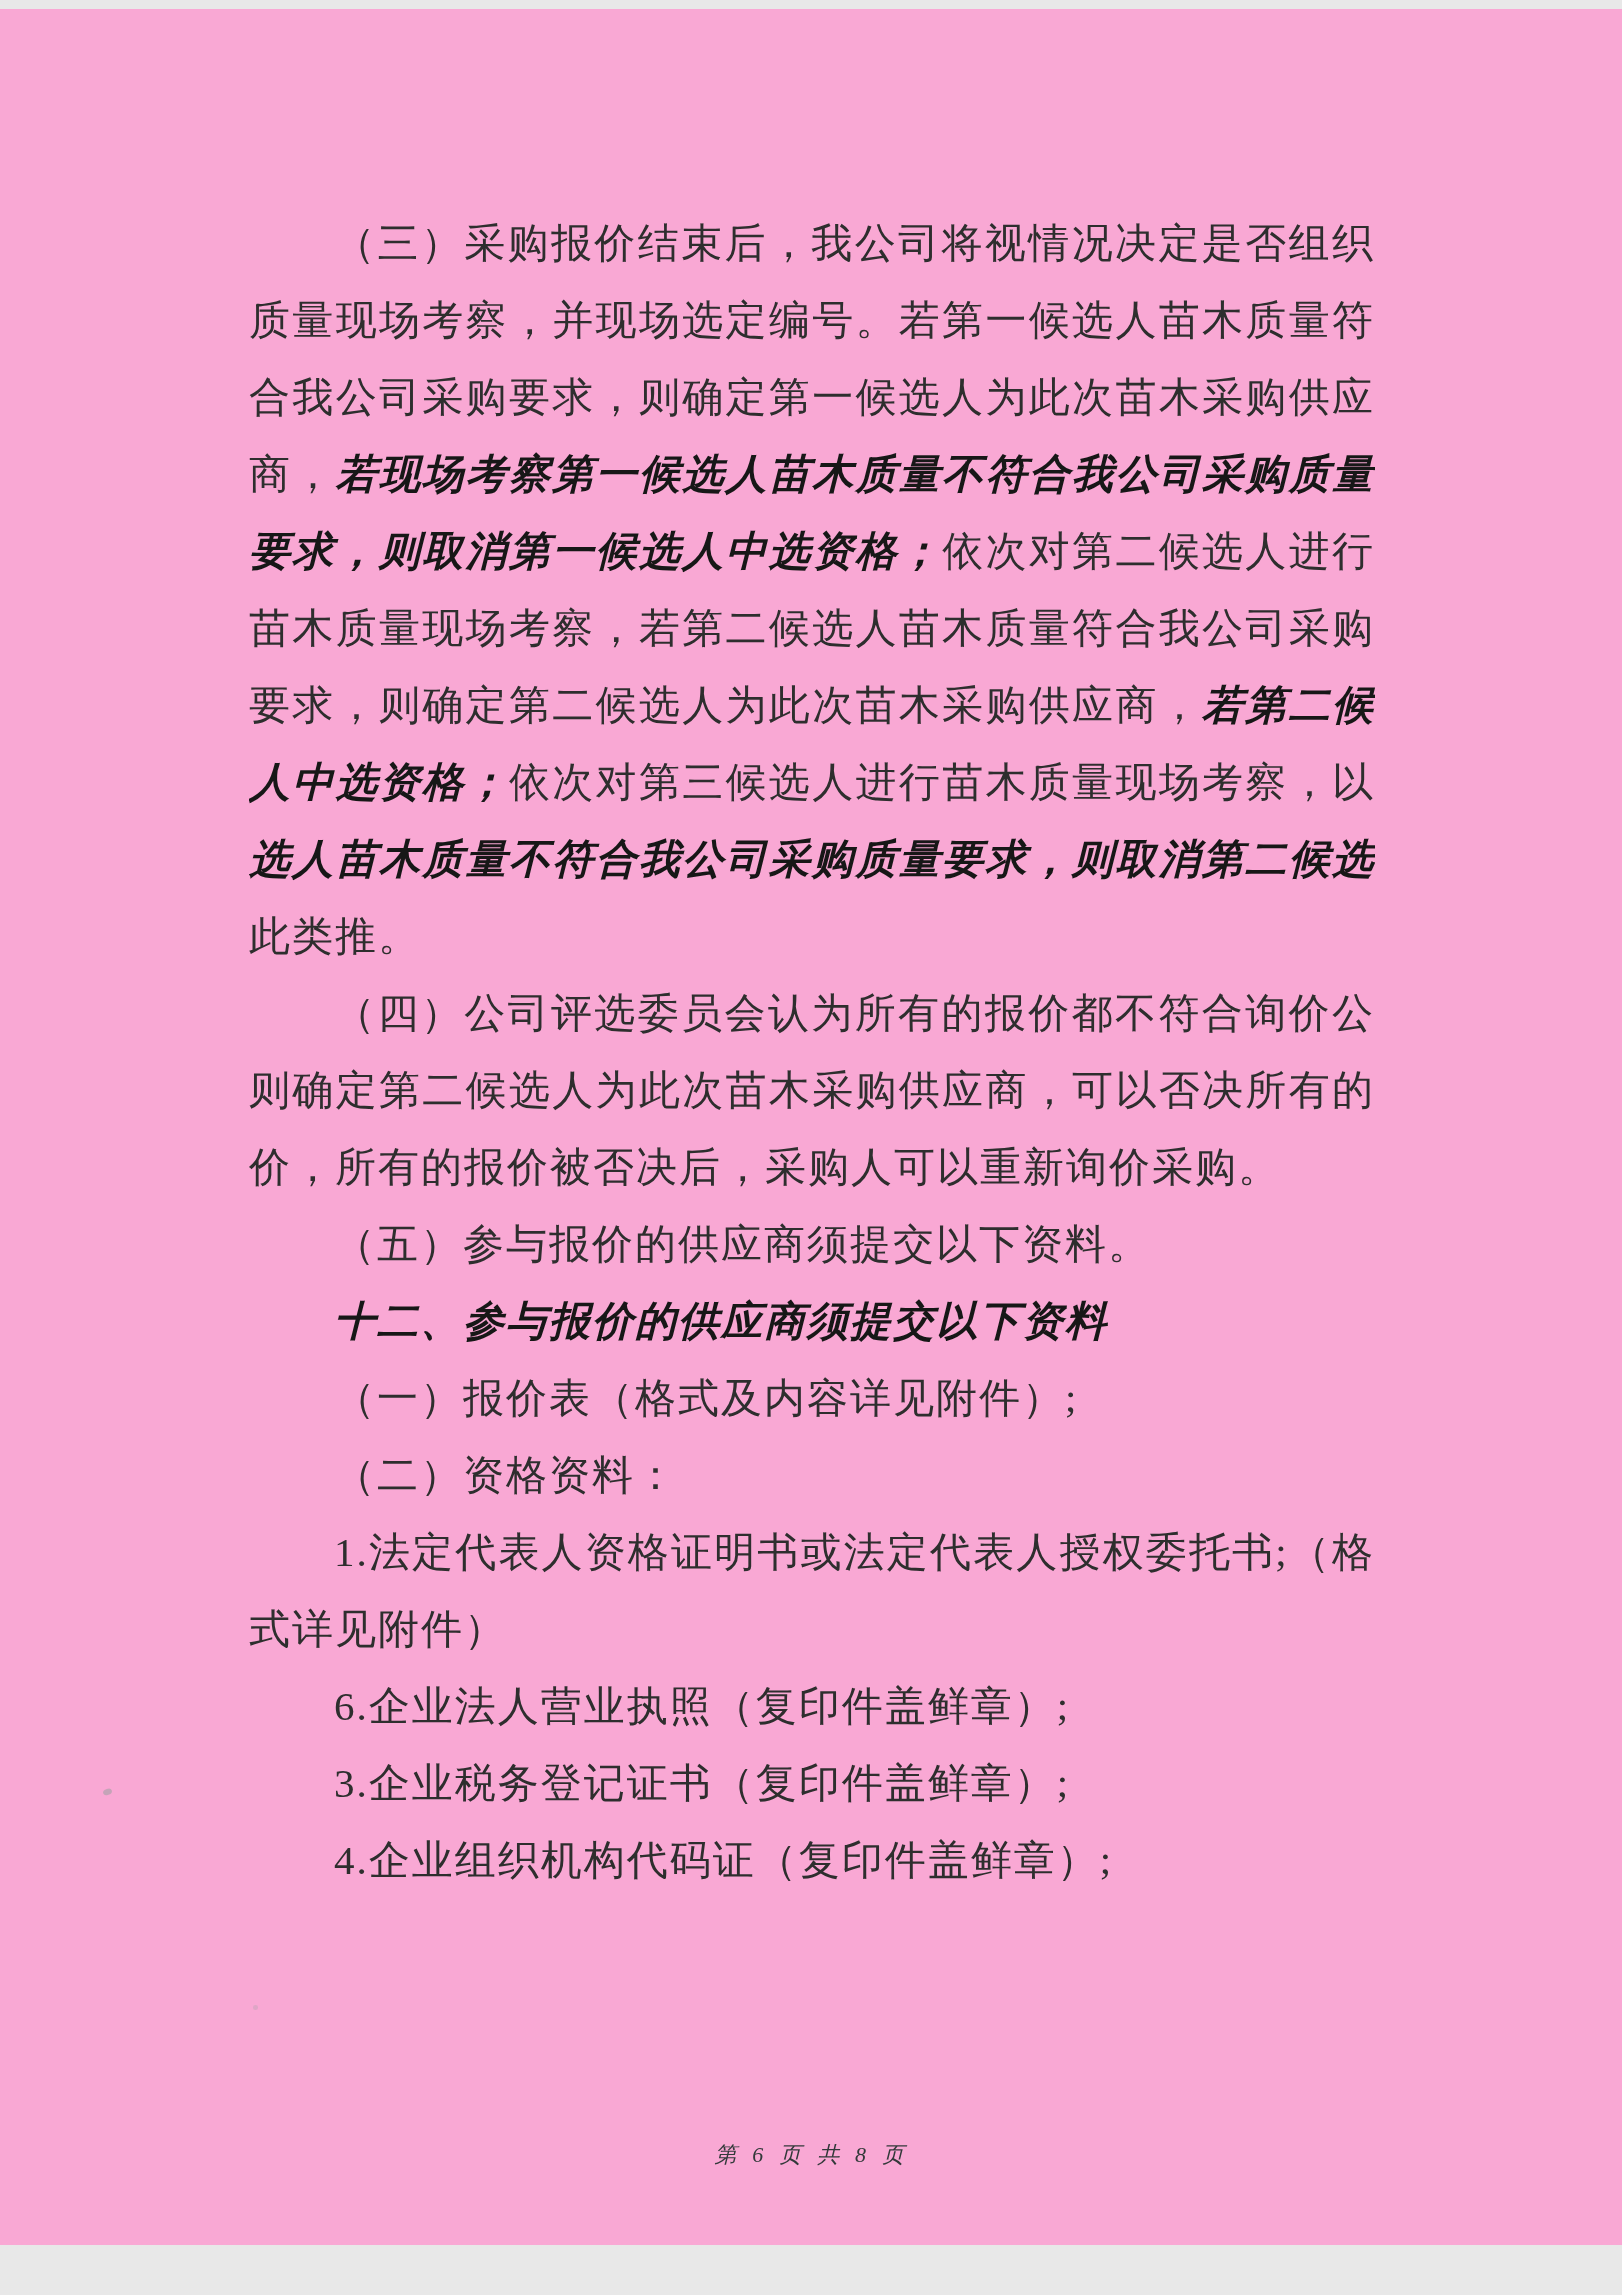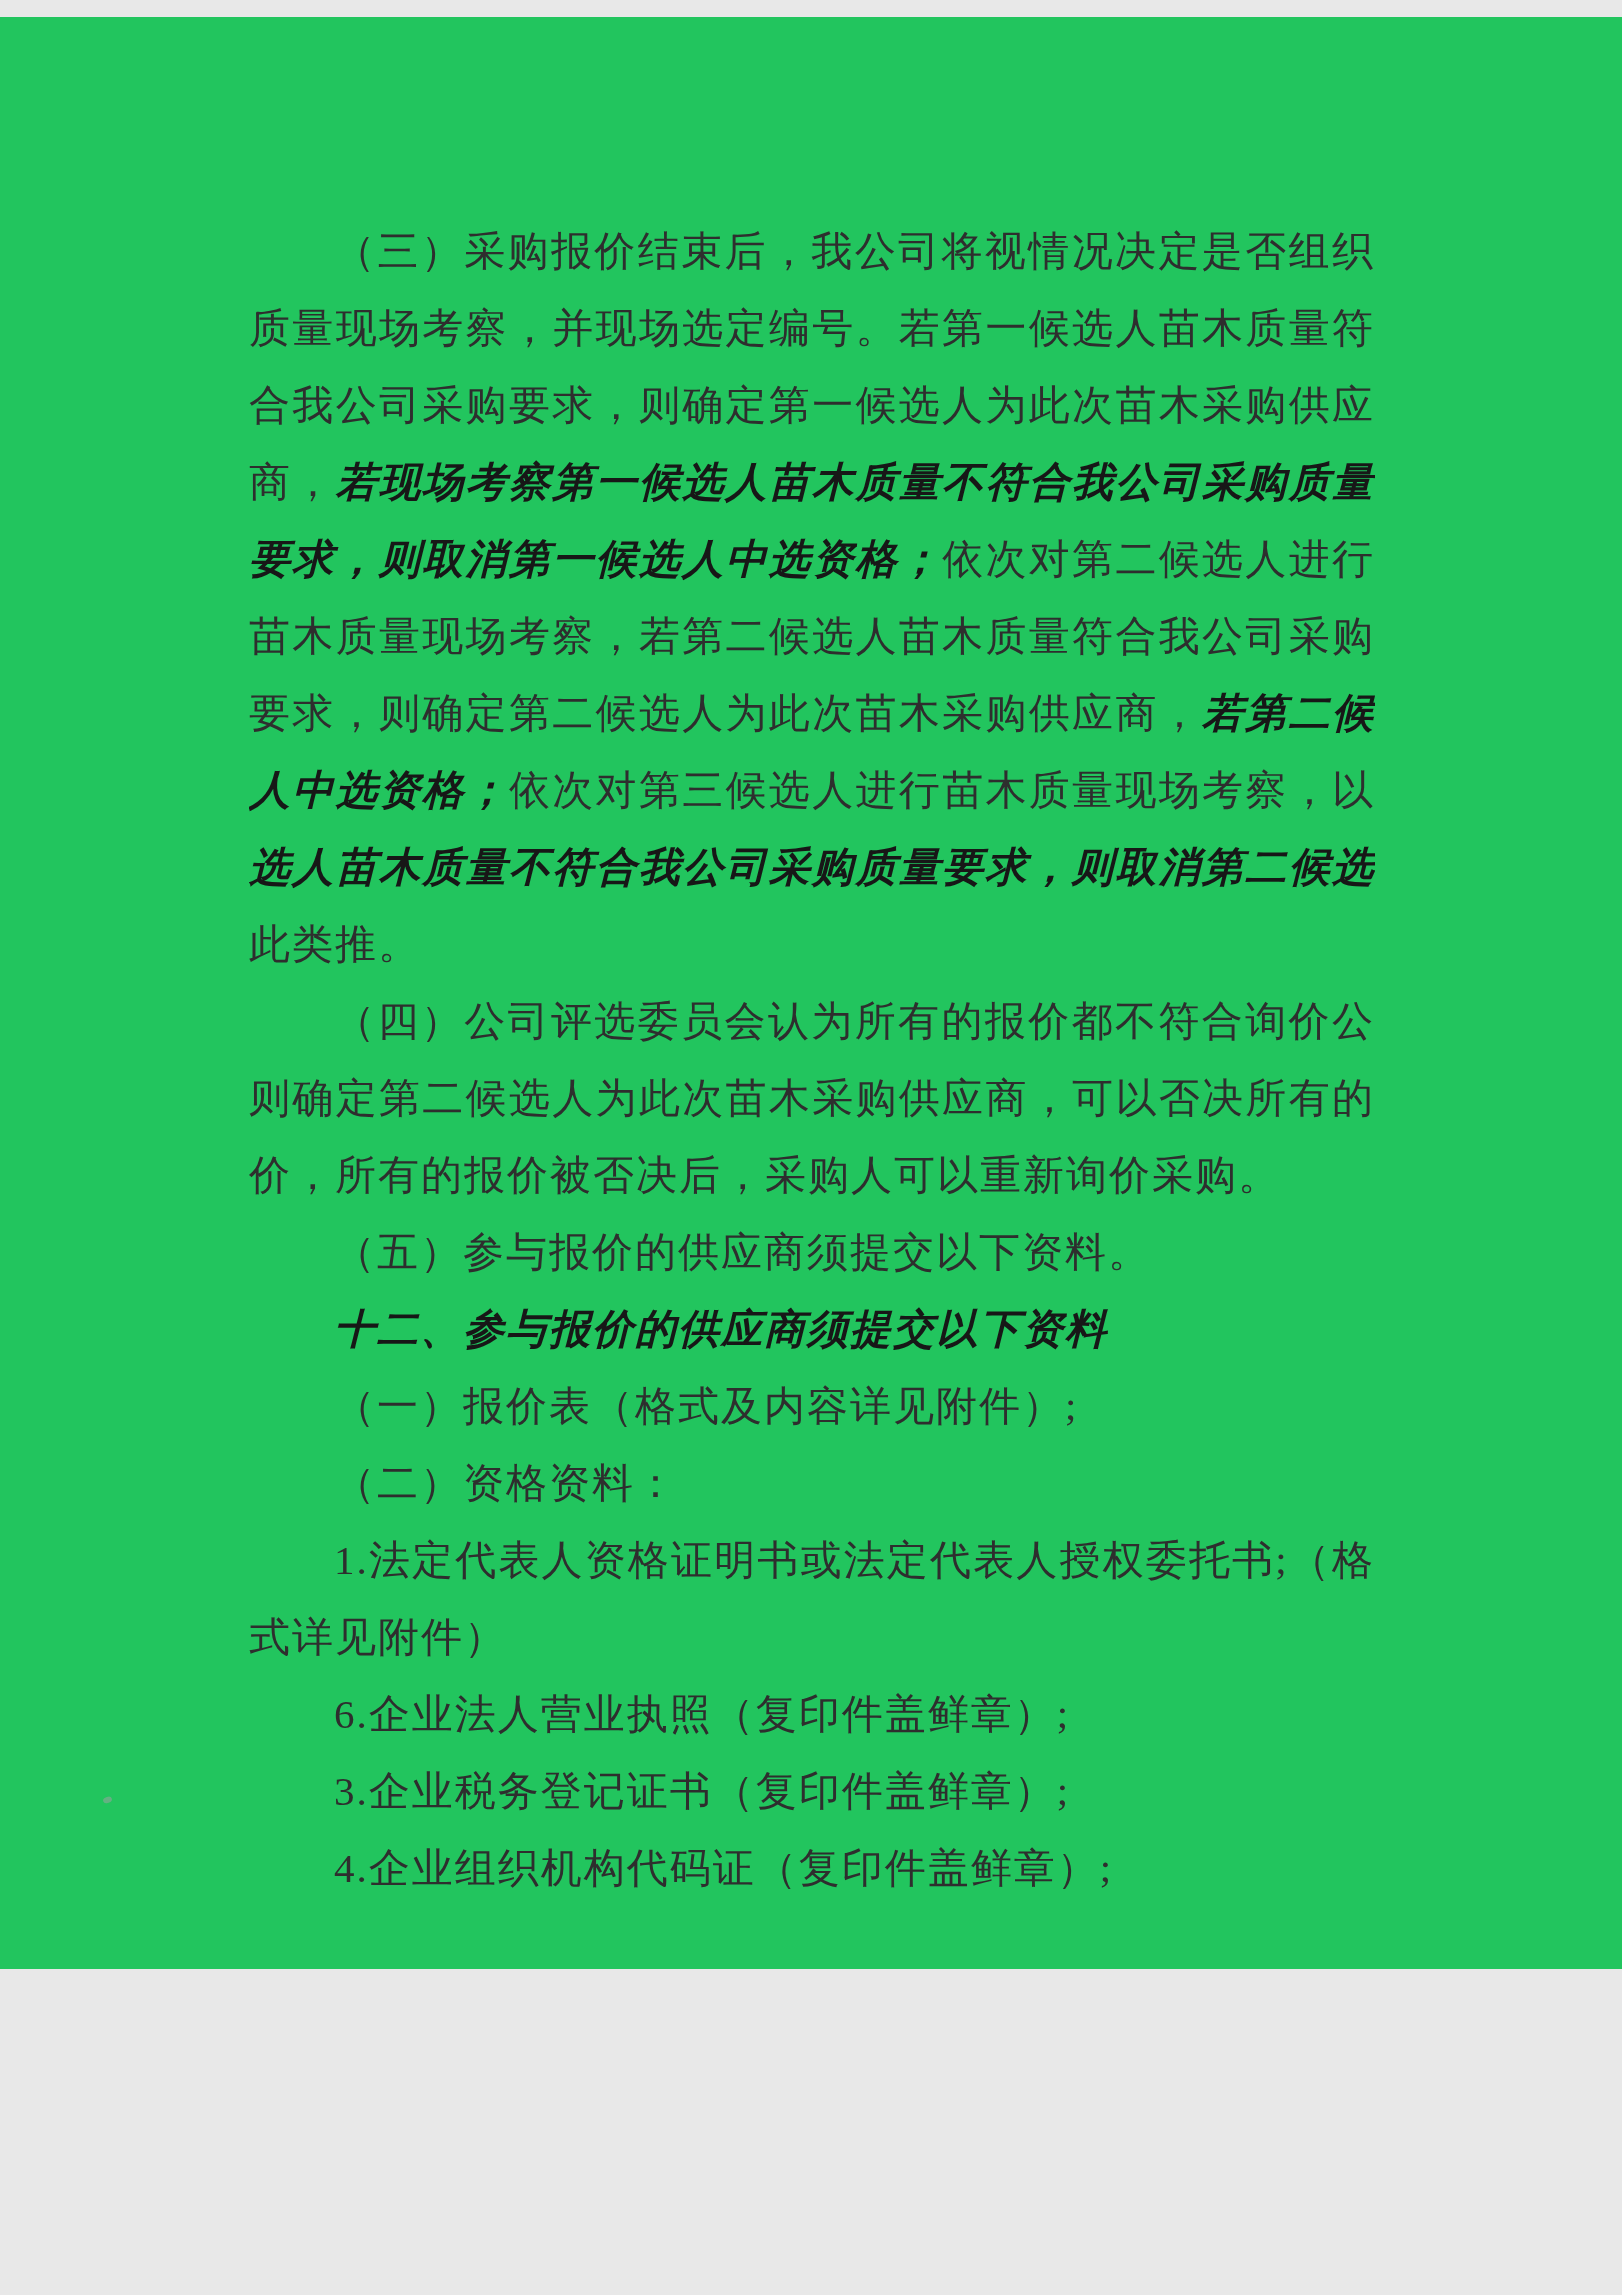"（三）采购报价结束后，我公司将视情况决定是否组织" .page { background: #22c55e -> #f9a8d4; height: 1952px -> 2236px; margin: 17px auto -> 9px auto }
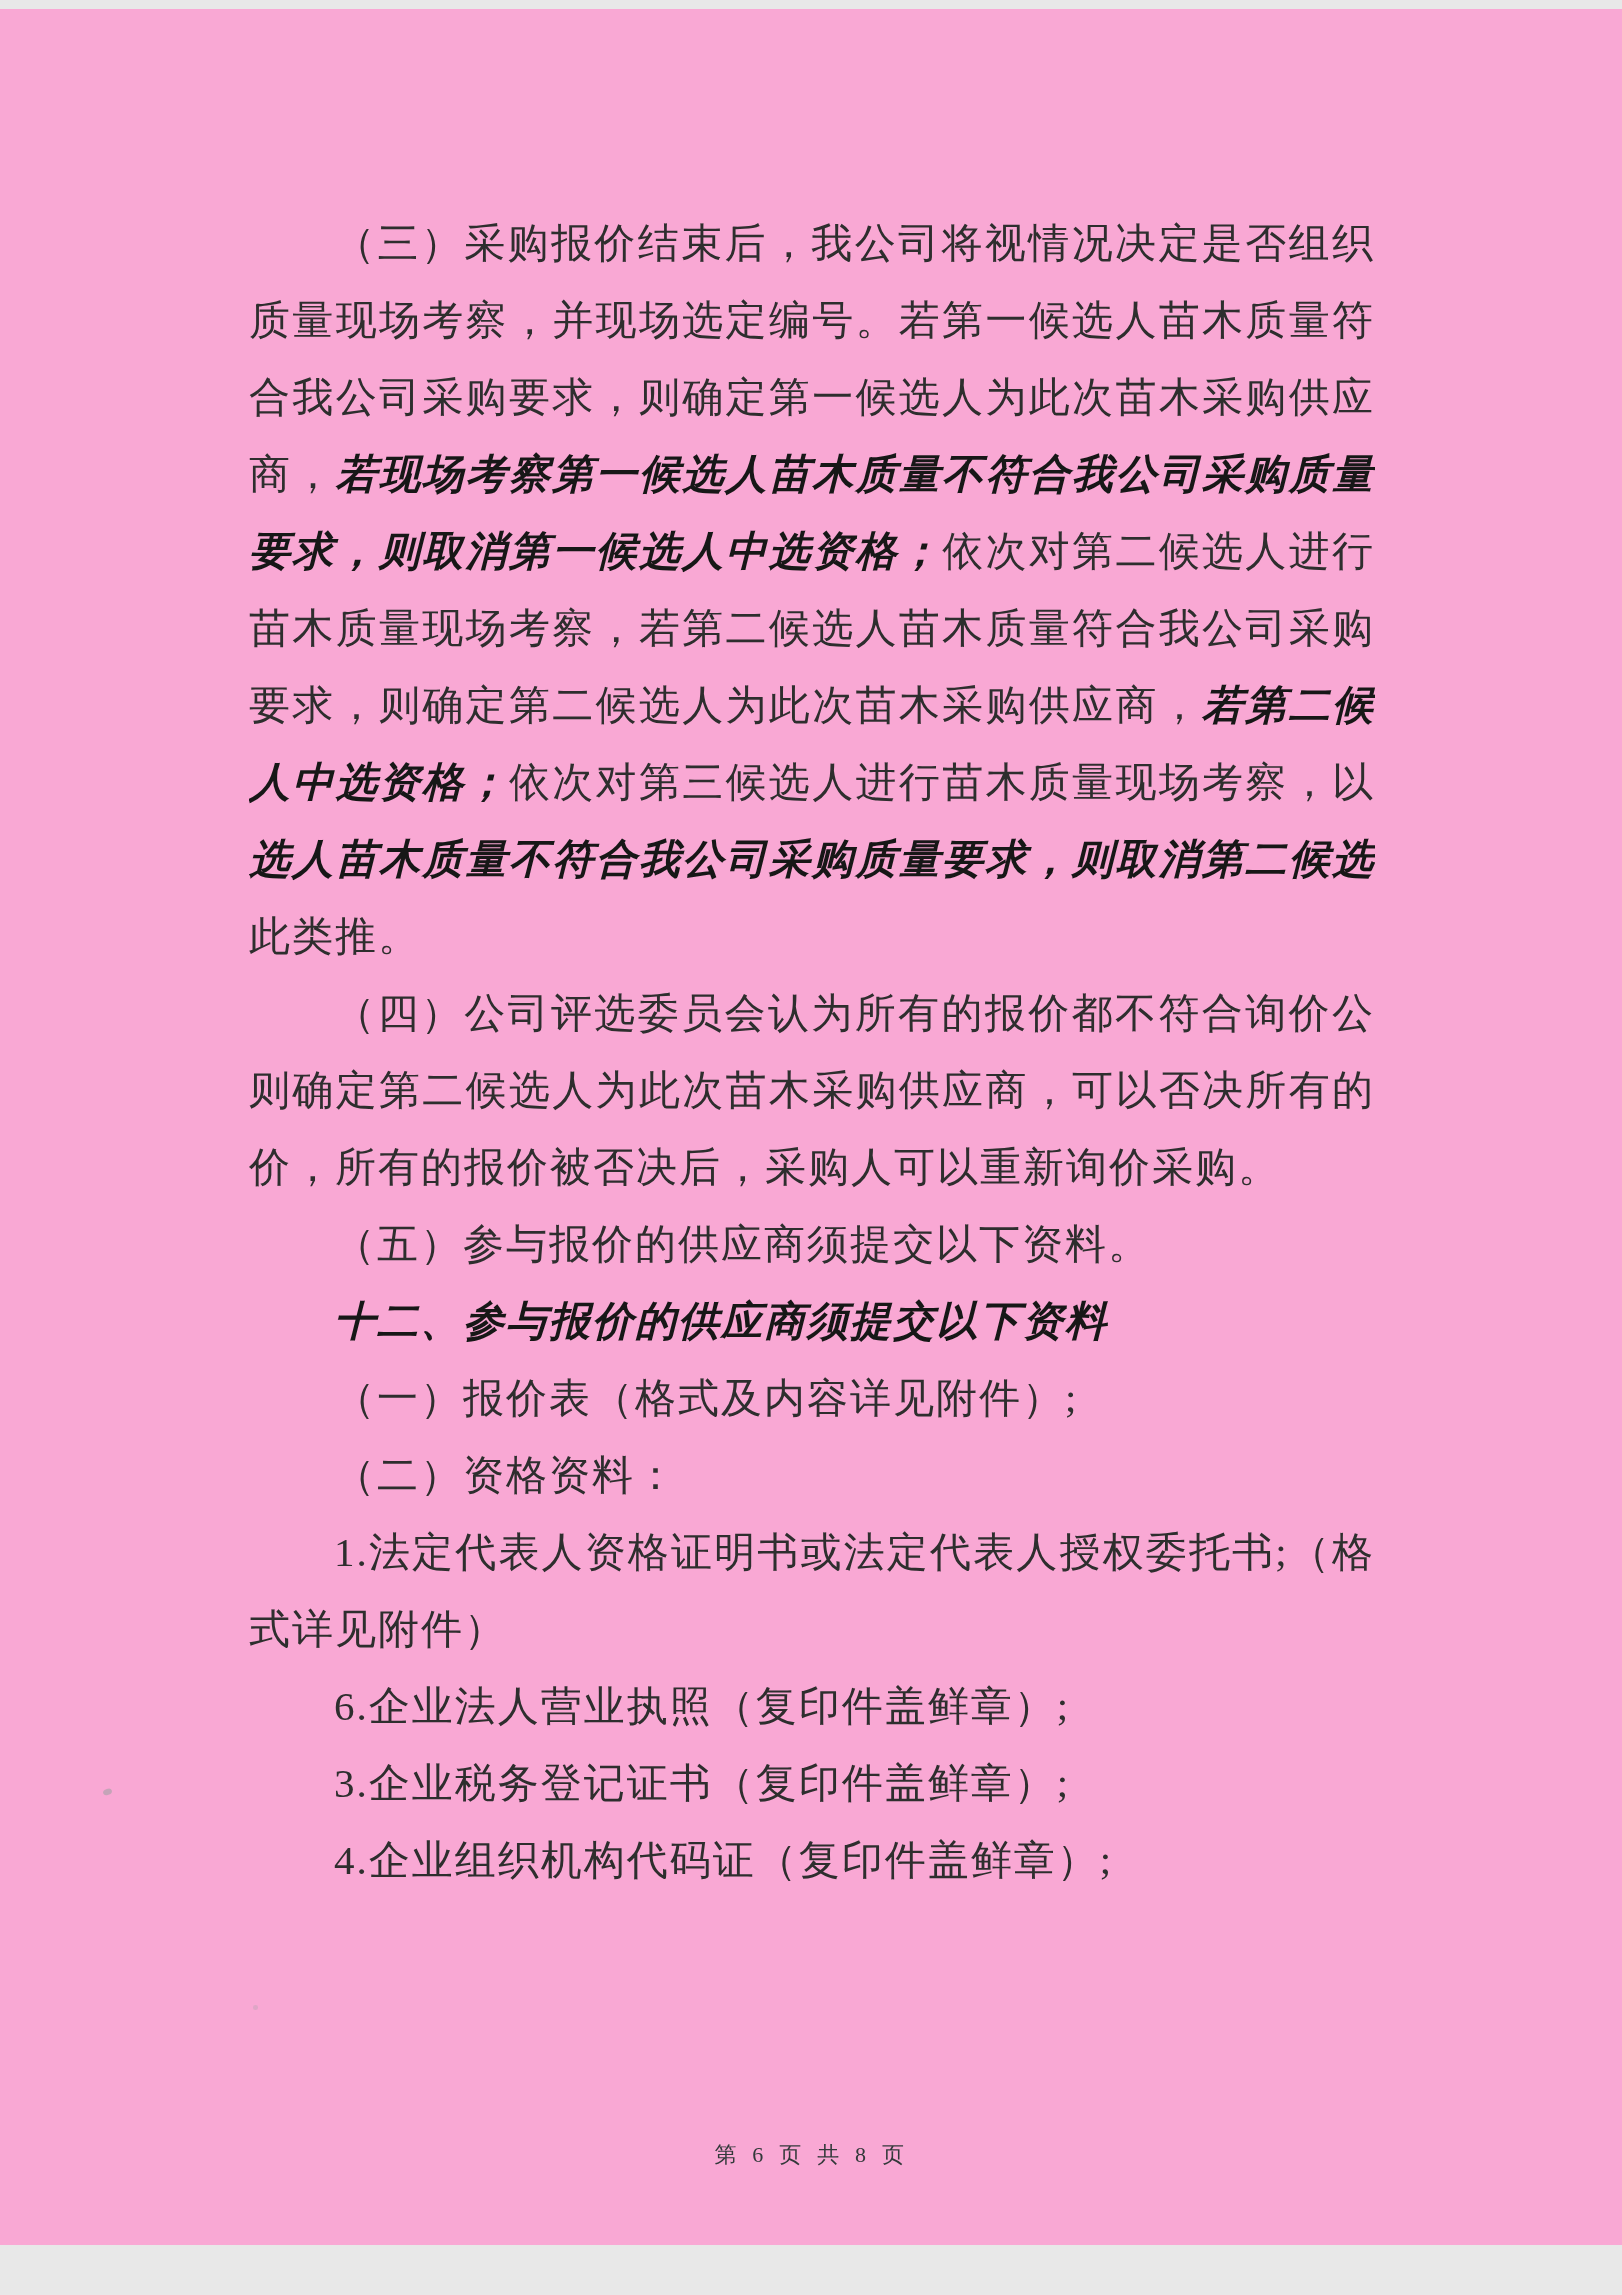"第 6 页 共 8" .footer { font-style: none -> italic }
